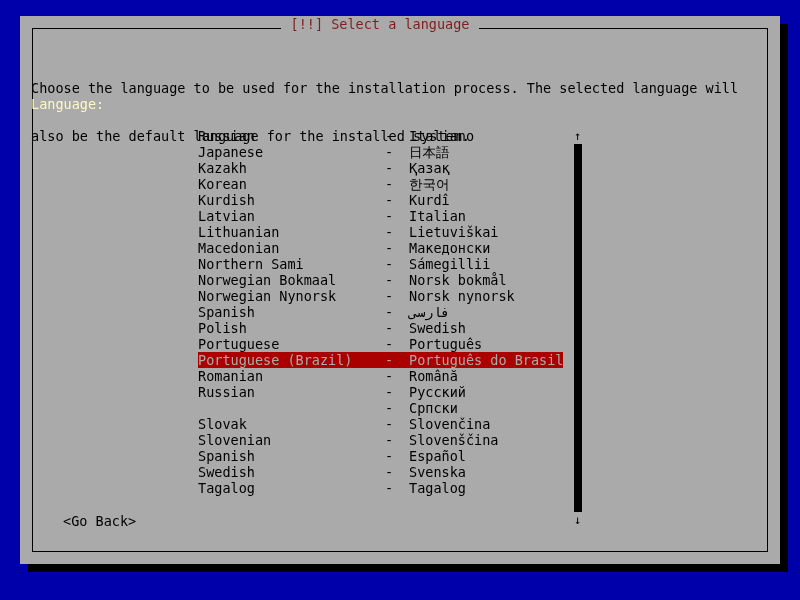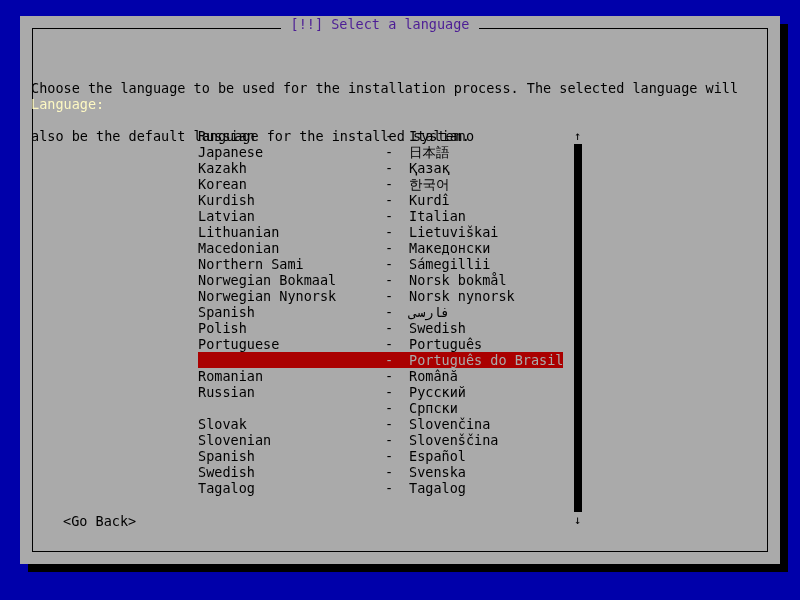"[!!] Select a language" .title-text { color: #4c1d95 -> #7f1d1d }
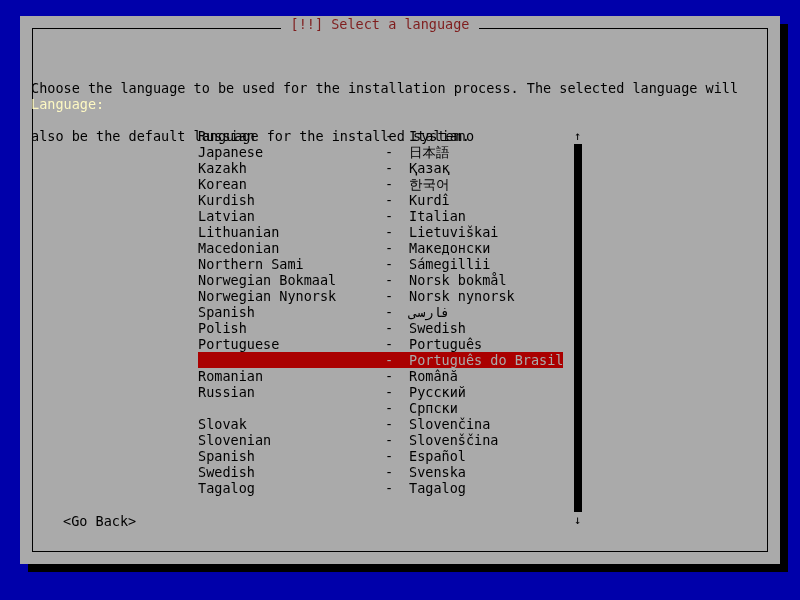"Portuguese (Brazil)" span.cell-en { html: none -> <span>Portuguese (Brazil)</span> }
